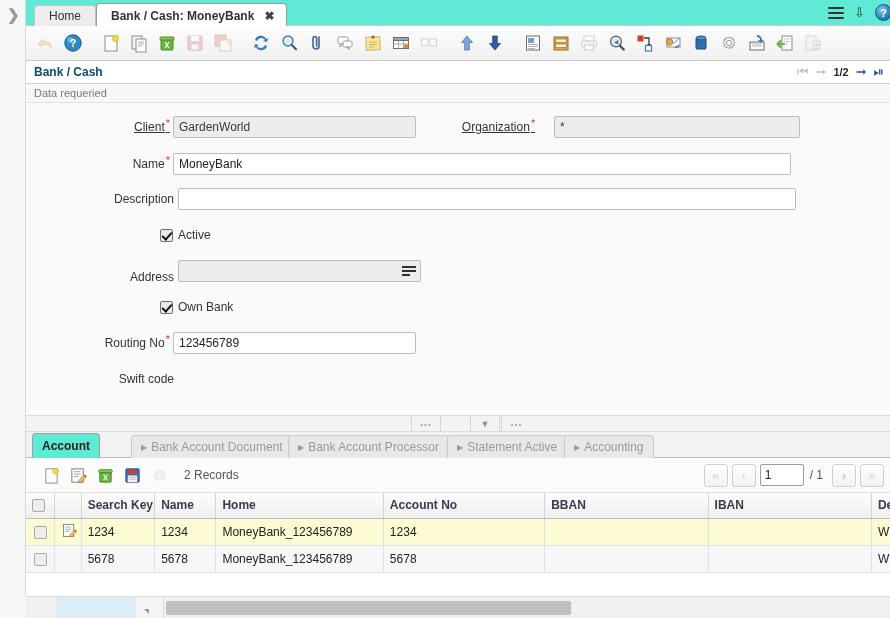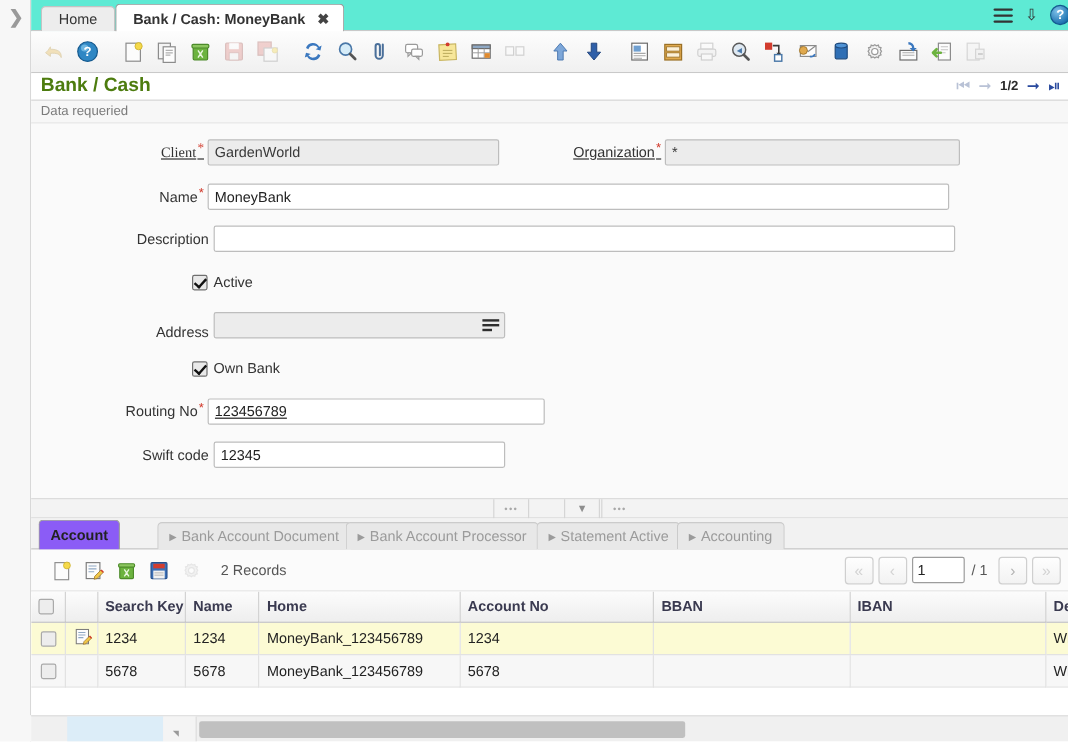"Bank / Cash" .winhdr-title { color: #4d7c0f -> #0c4a6e; font-size: 16px -> 12px }
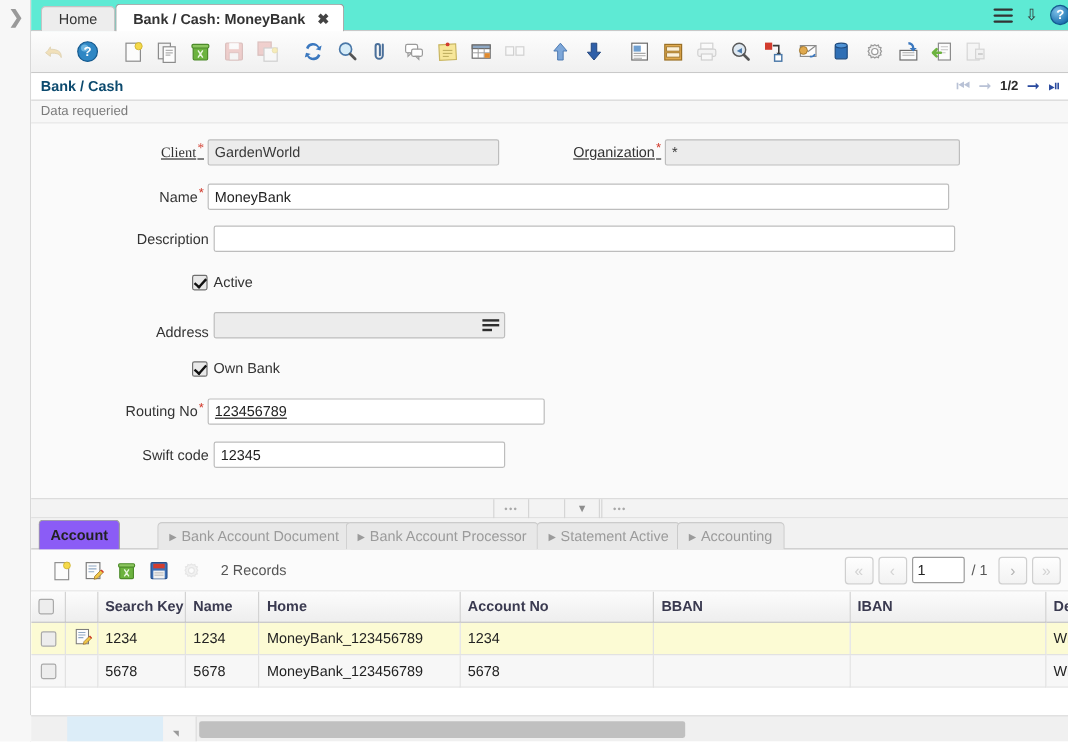"Client*" div.flabel { font-family: Liberation Serif, serif -> none }
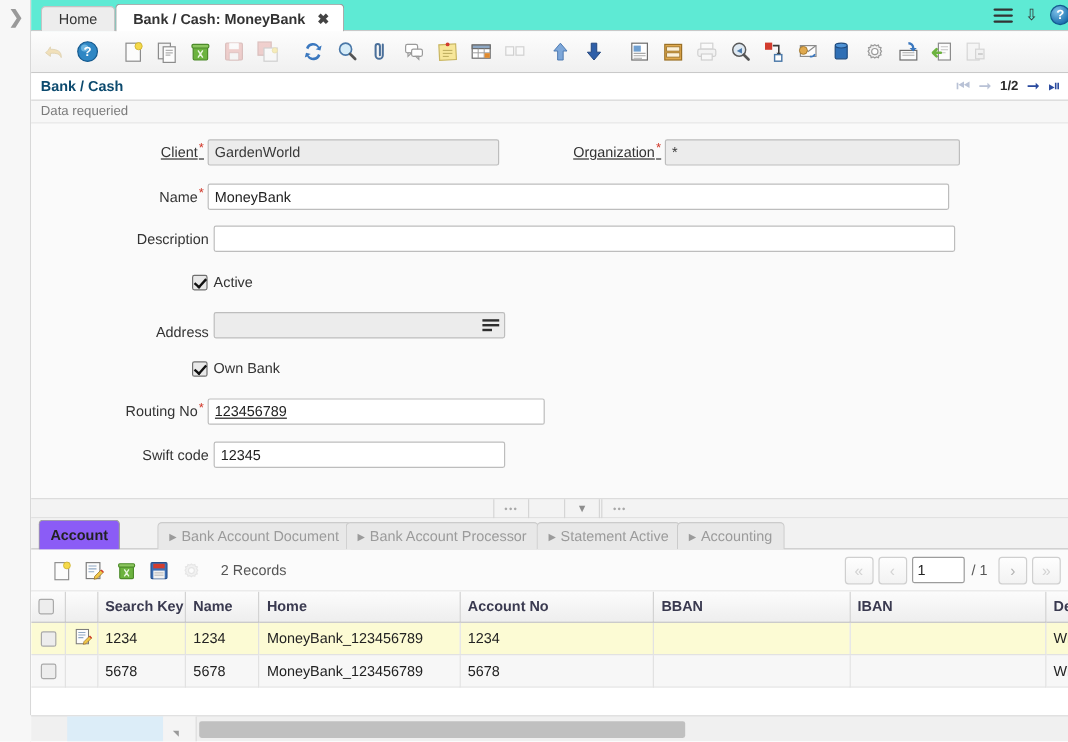"Organization*" div.flabel { text-align: none -> center }
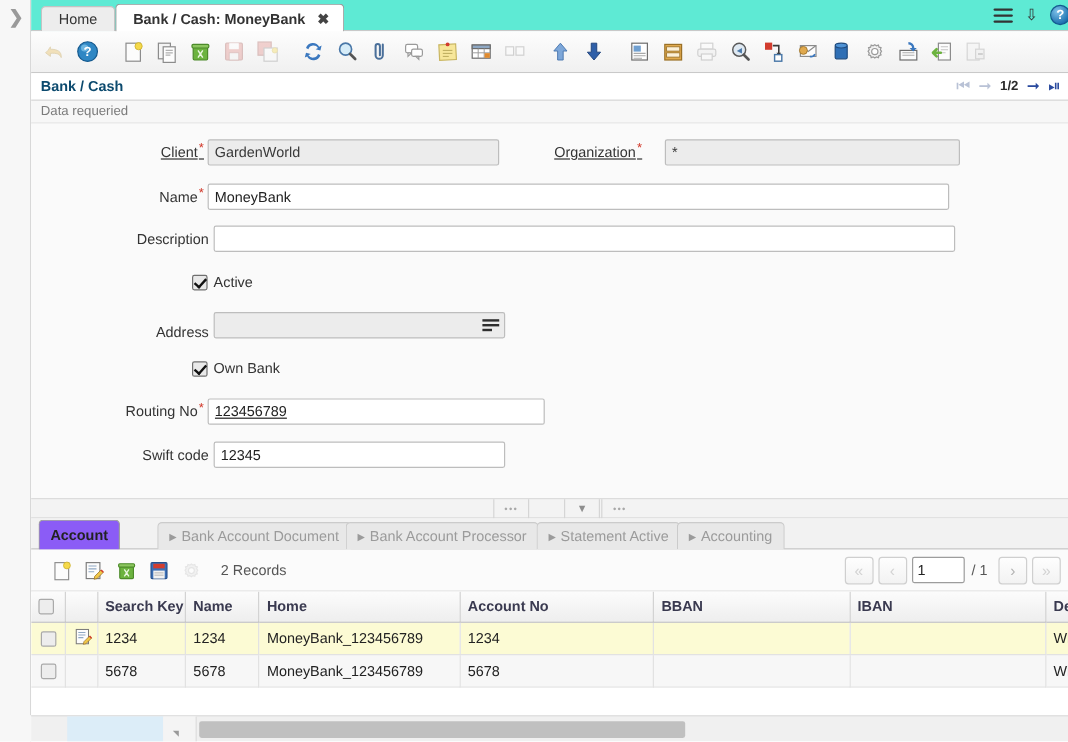"123456789" input.finput { text-decoration: underline -> none; width: 281px -> 243px }
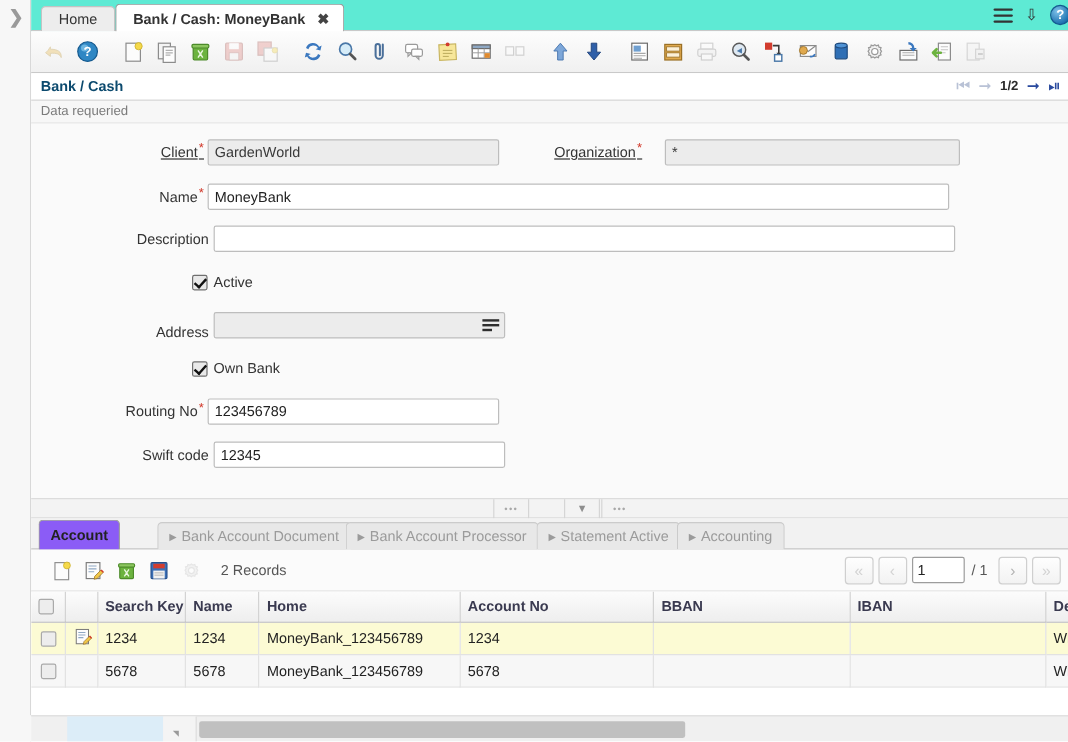"12345" input.finput { html: <input> -> none }
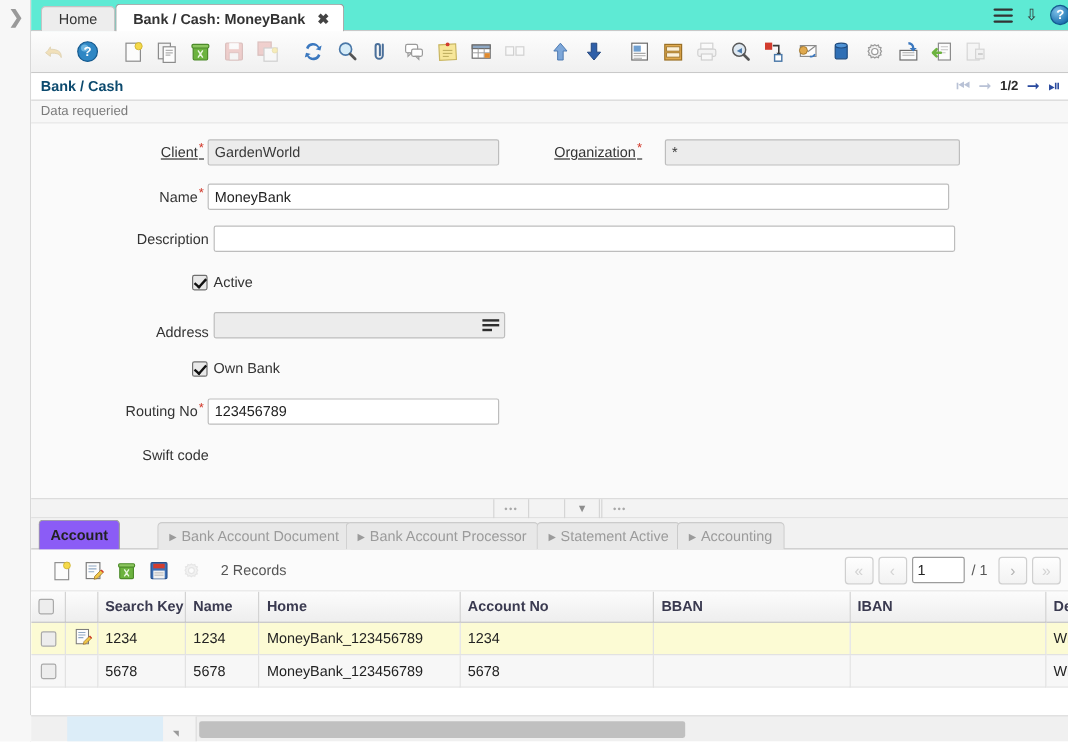"Account" .dtab.active { background: #8b5cf6 -> #5eead4 }
